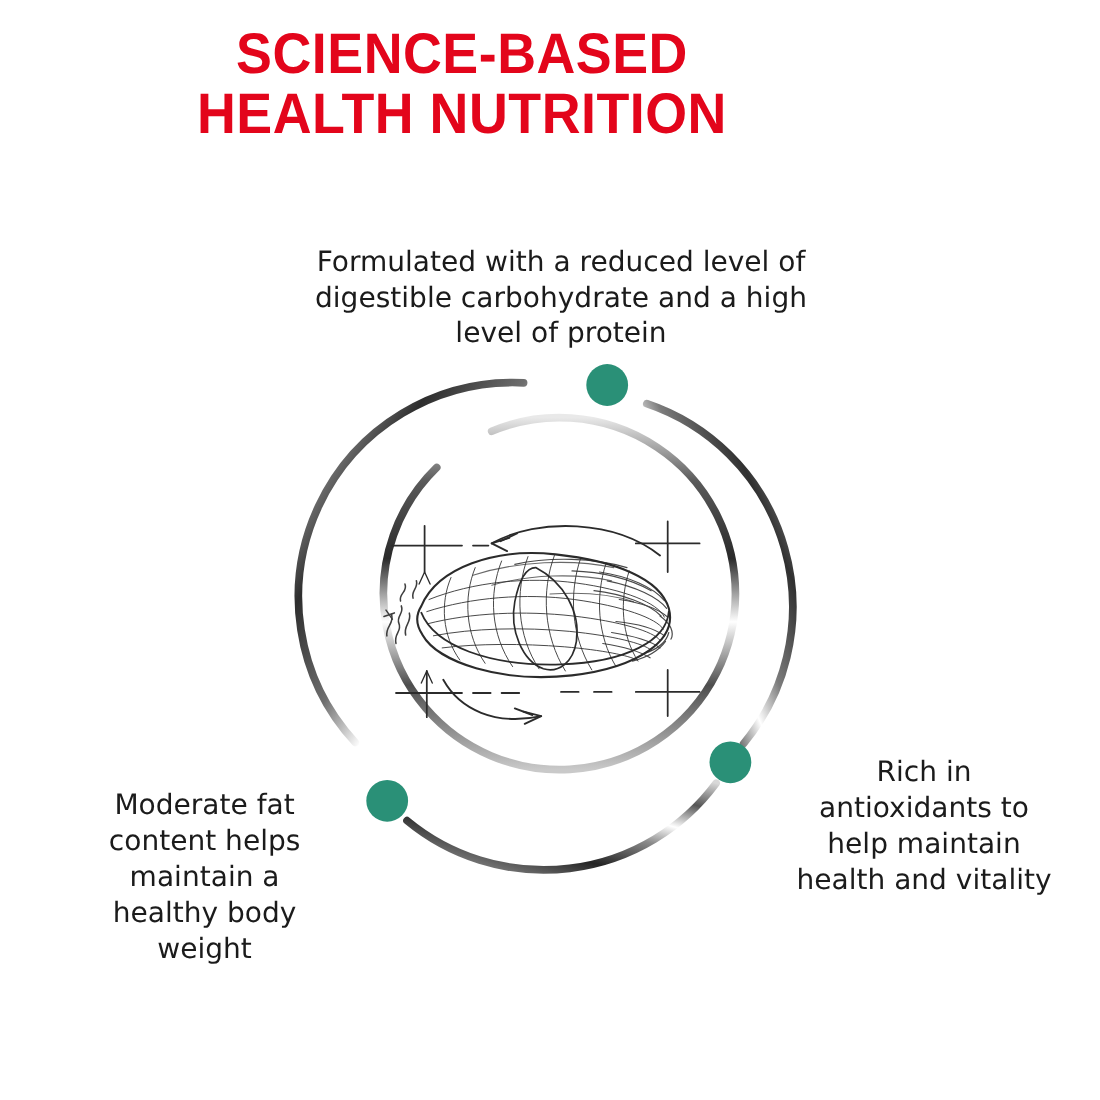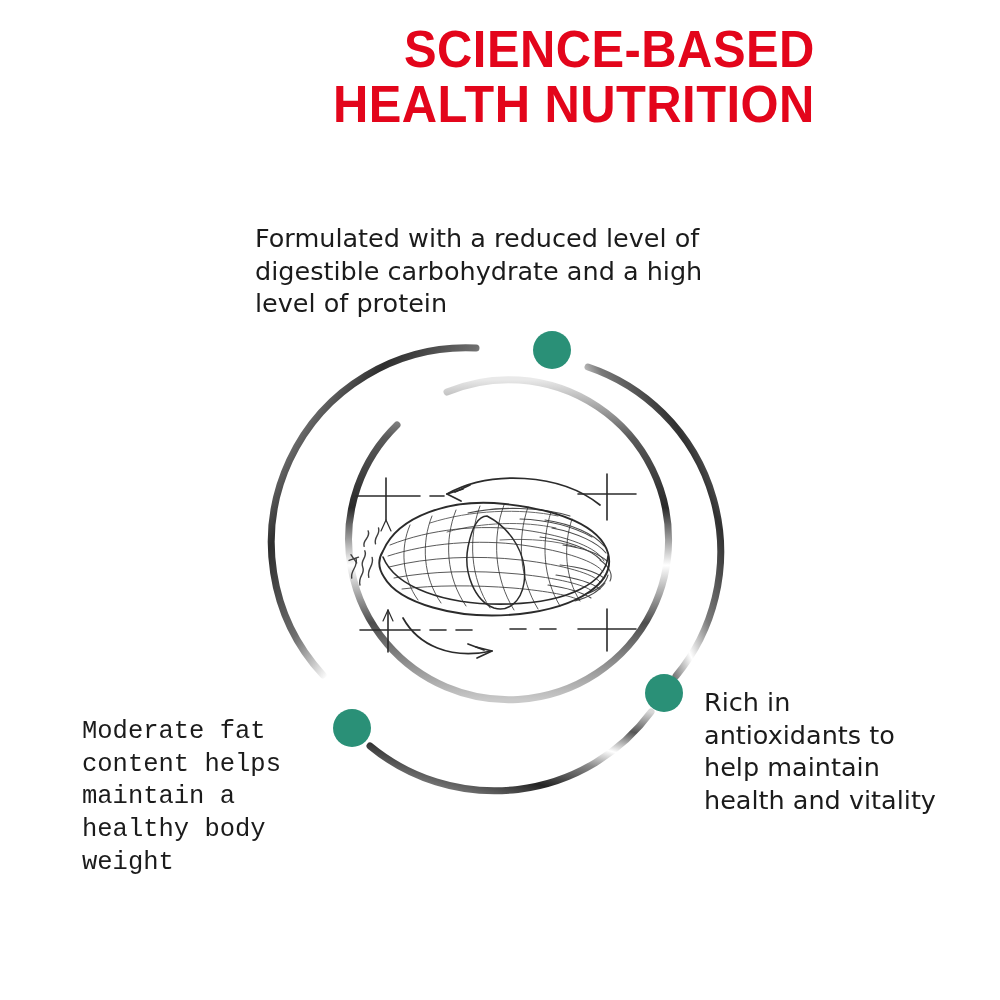"SCIENCE-BASED" .title-block { text-align: right -> center }
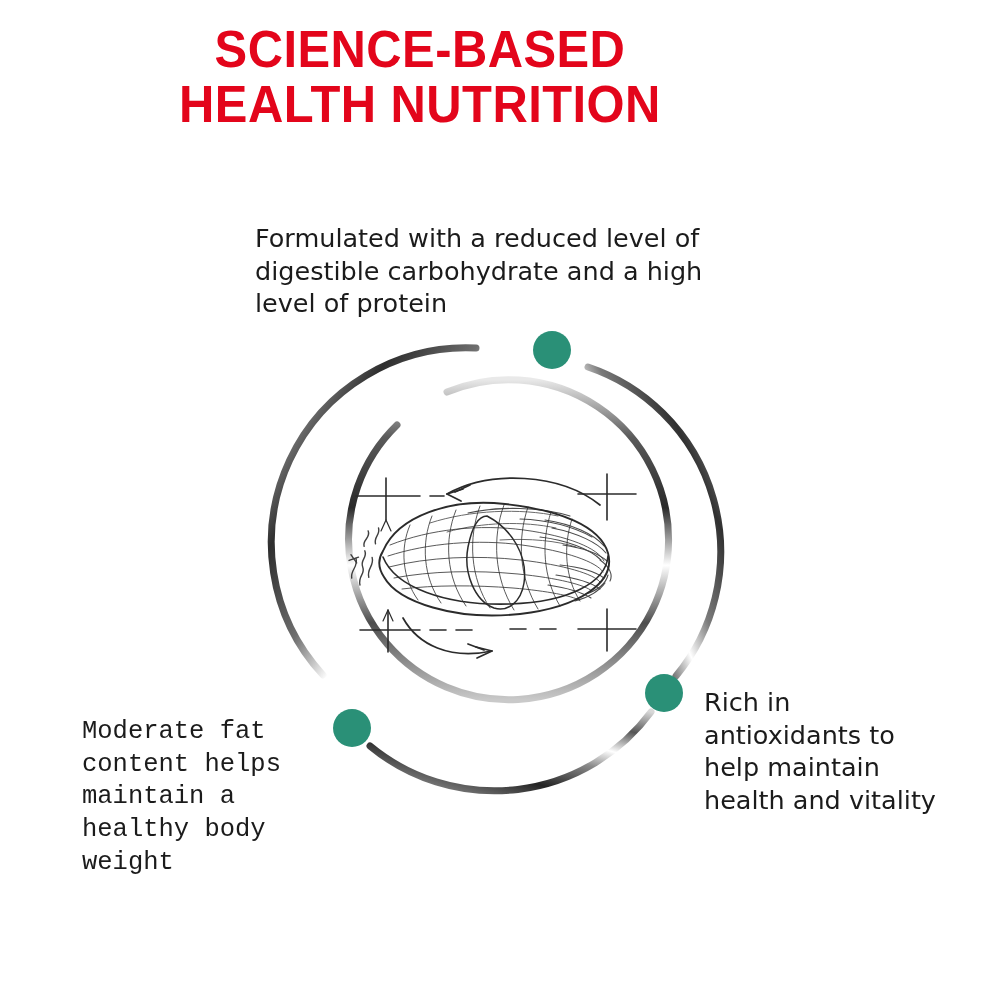"Formulated with a reduced level" .caption { text-align: none -> center }
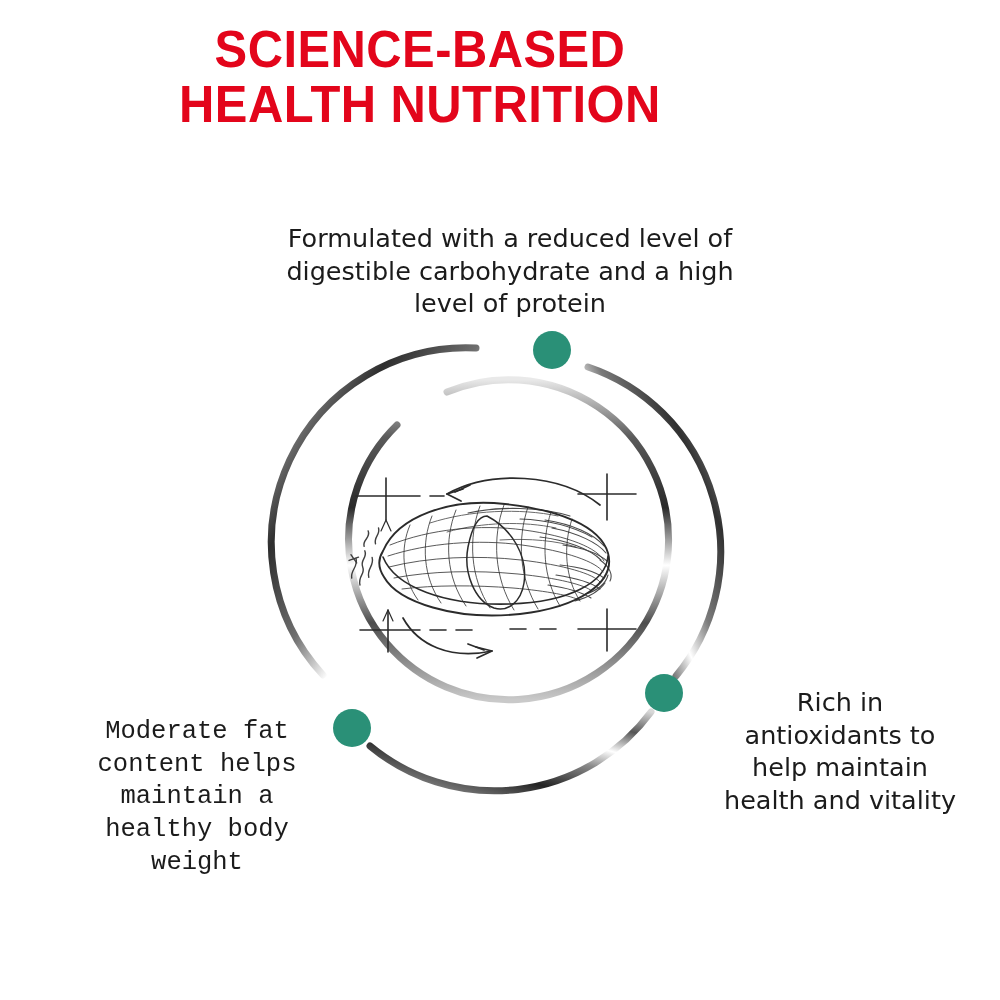"Moderate fat" #caption-left { font-family: Liberation Mono, monospace -> none; left: 82px -> 71px }
